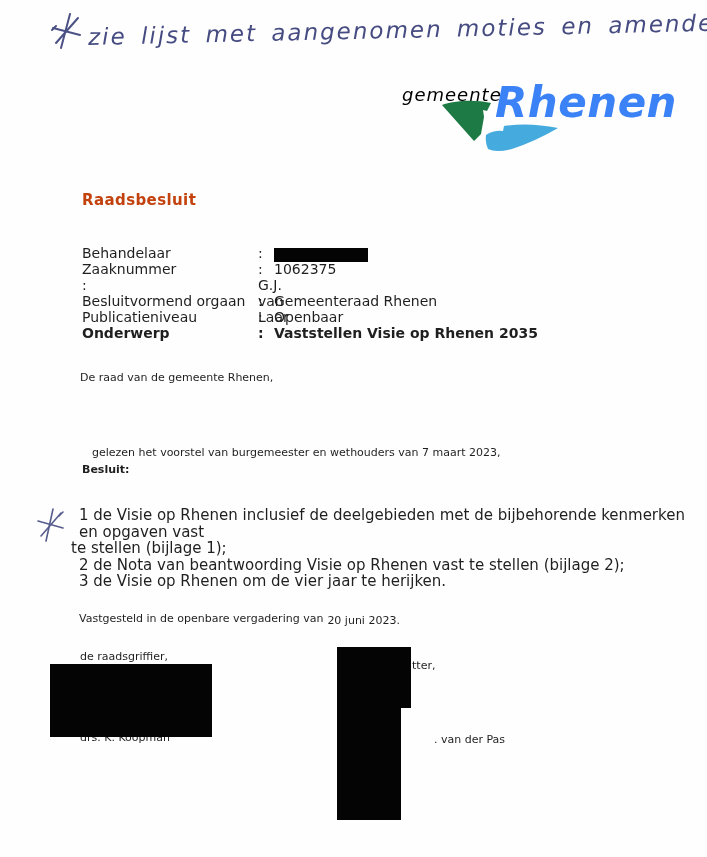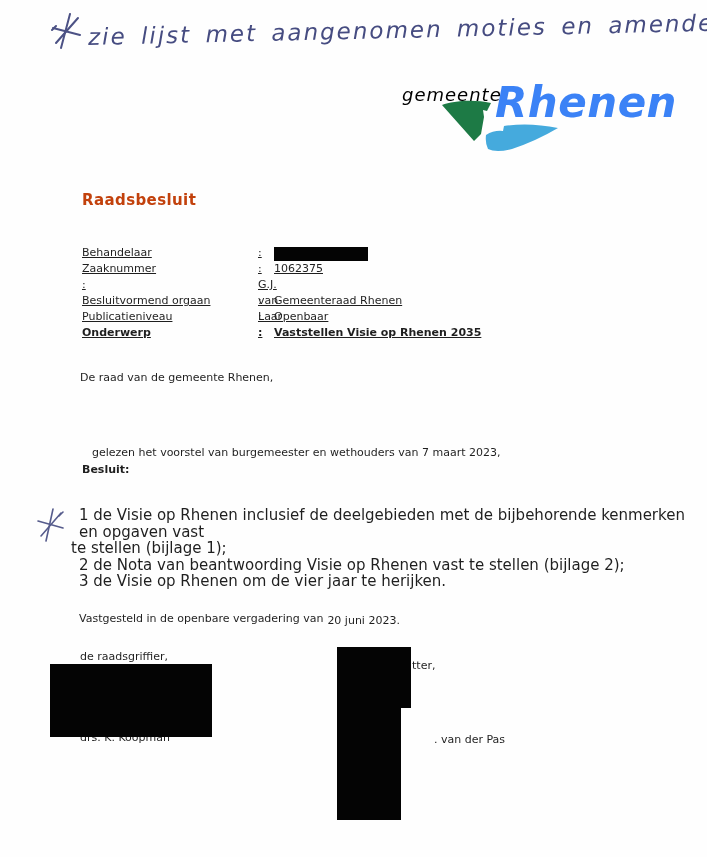"Behandelaar" .meta { font-size: 11px -> 14px; text-decoration: underline -> none }
